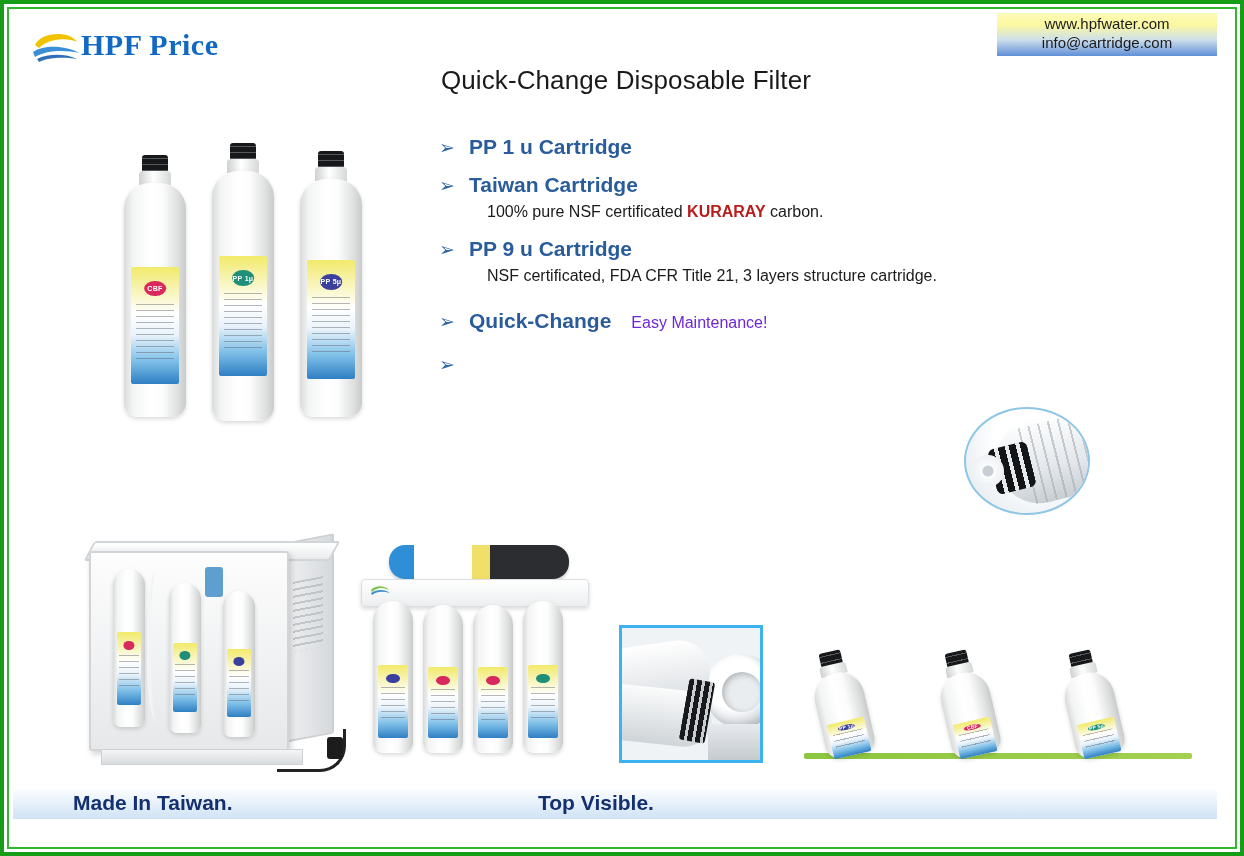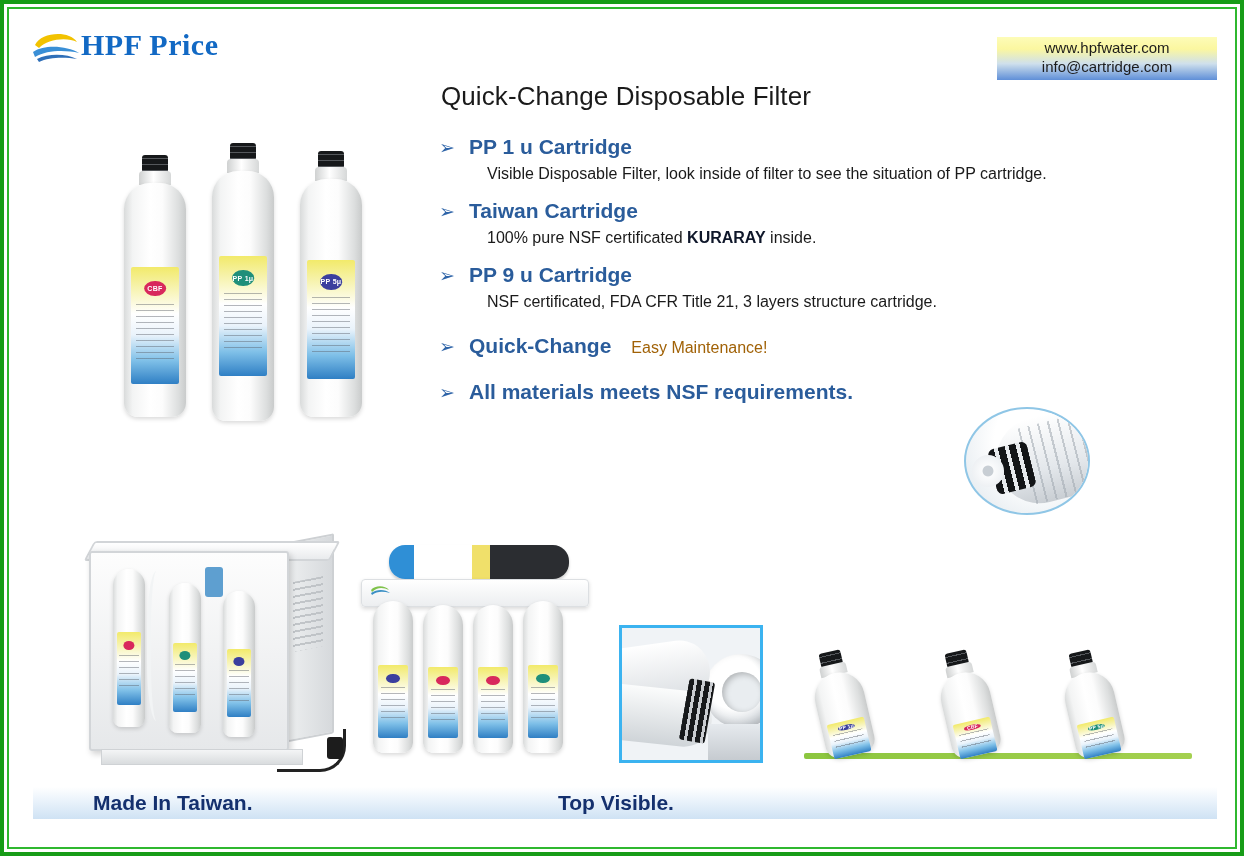"www.hpfwater.com" .contact { top: 28px -> 4px }
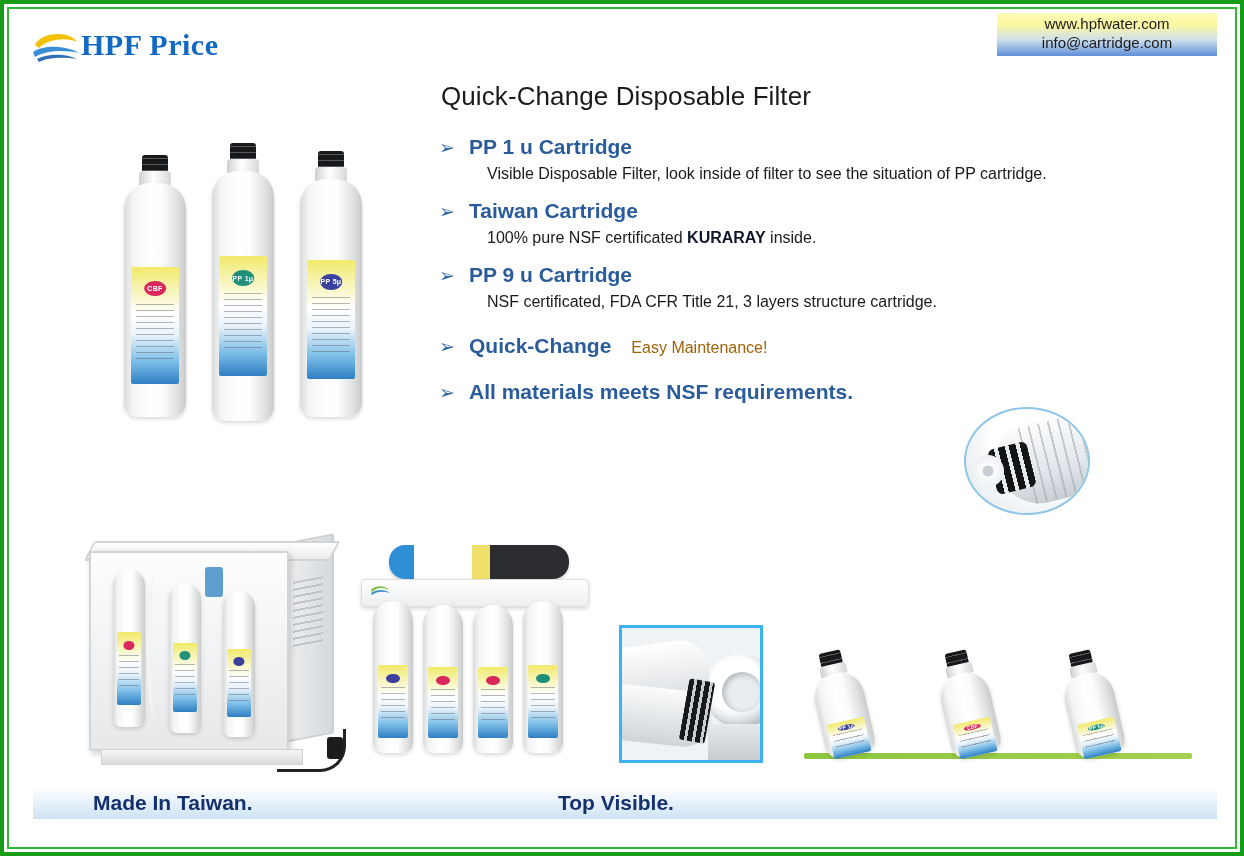"Quick-Change Disposable Filter" .title span { margin-top: 16px -> none }
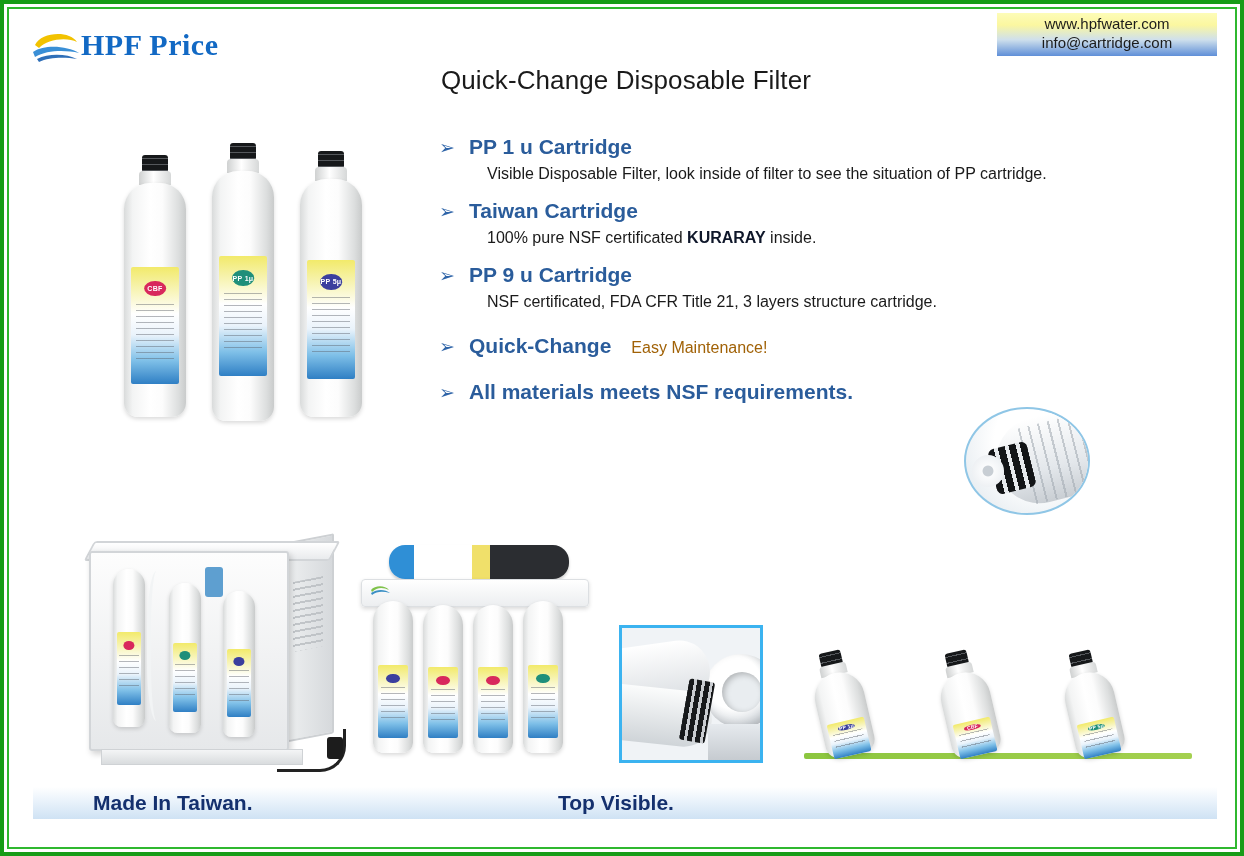"Visible Disposable Filter, look inside" div.b-sub { html: <div>Visible Disposable Filter, look inside of filter to see the situation of PP cartridge.</div> -> none }
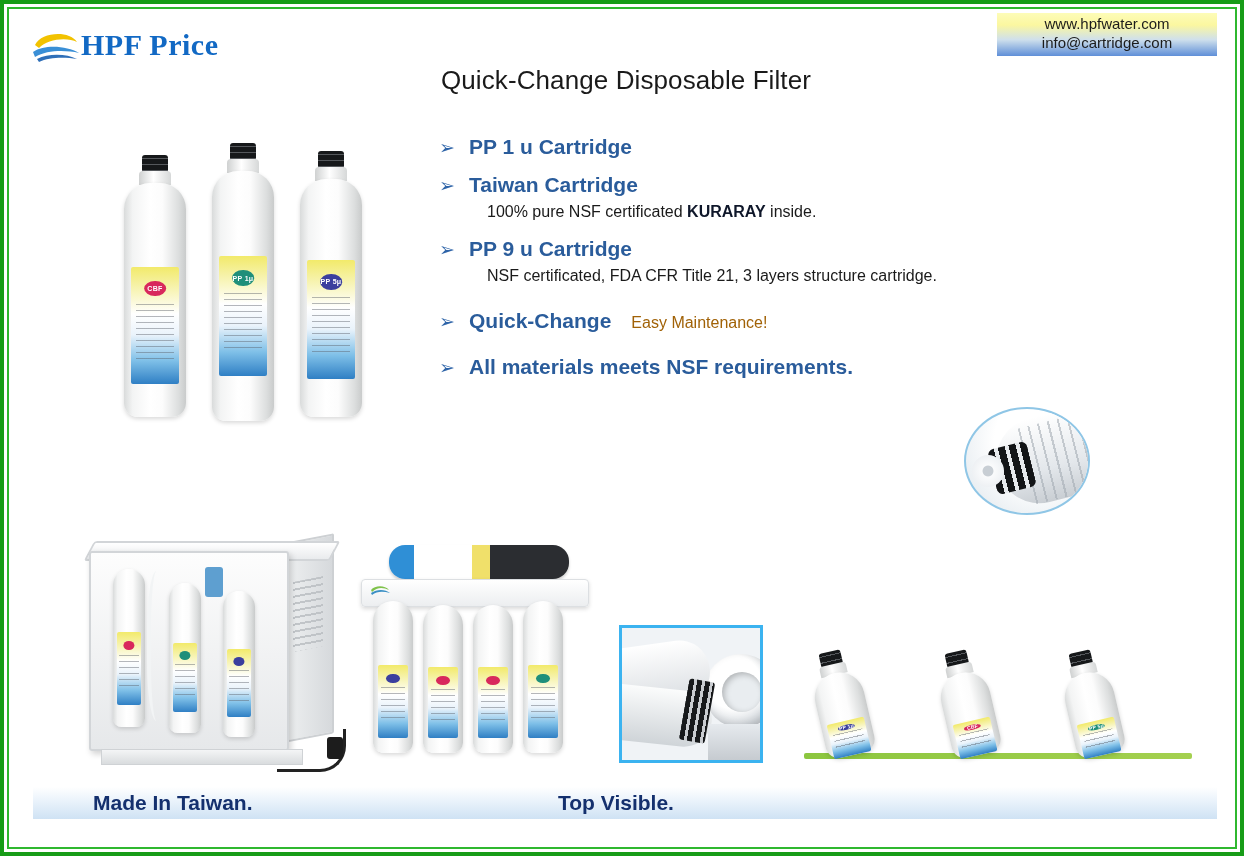"KURARAY" .kuraray { color: #0f172a -> #b91c1c }
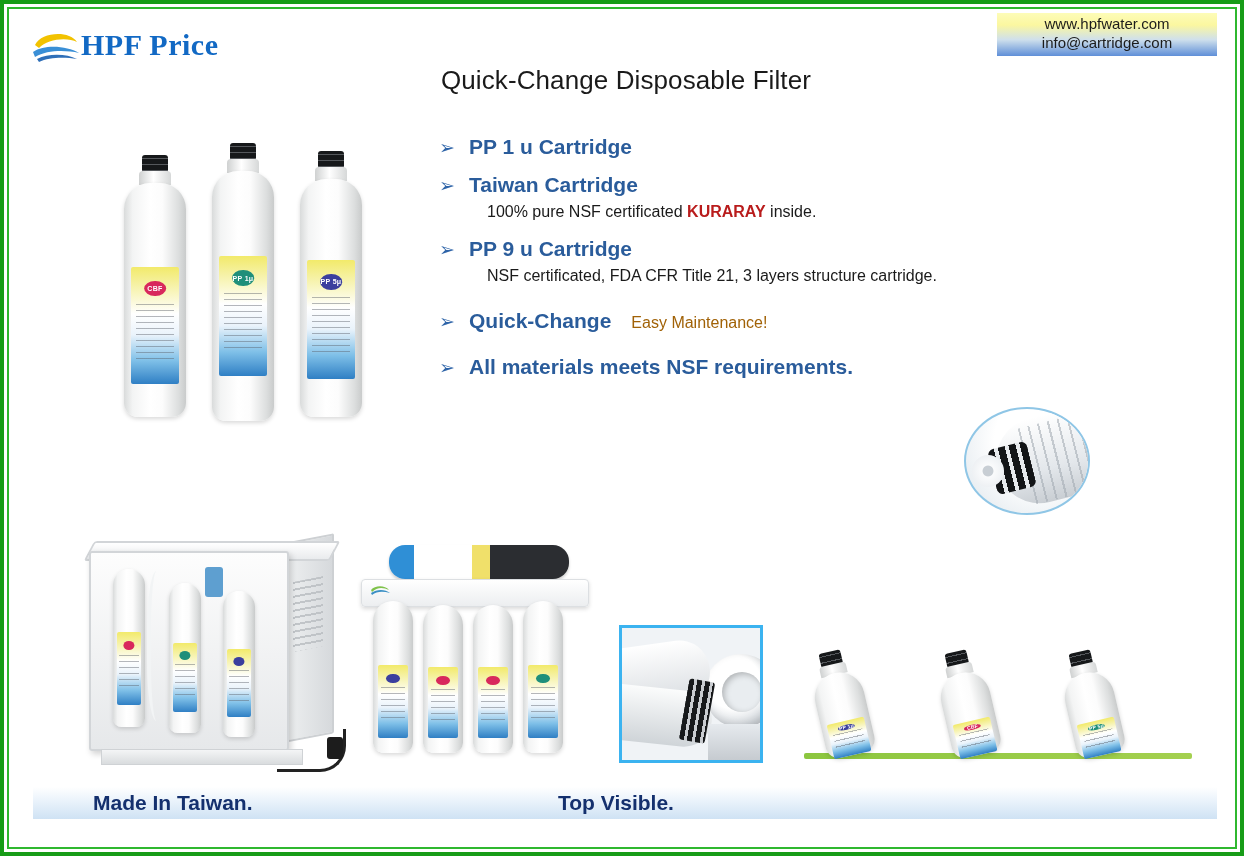"inside." span { text: inside -> carbon }
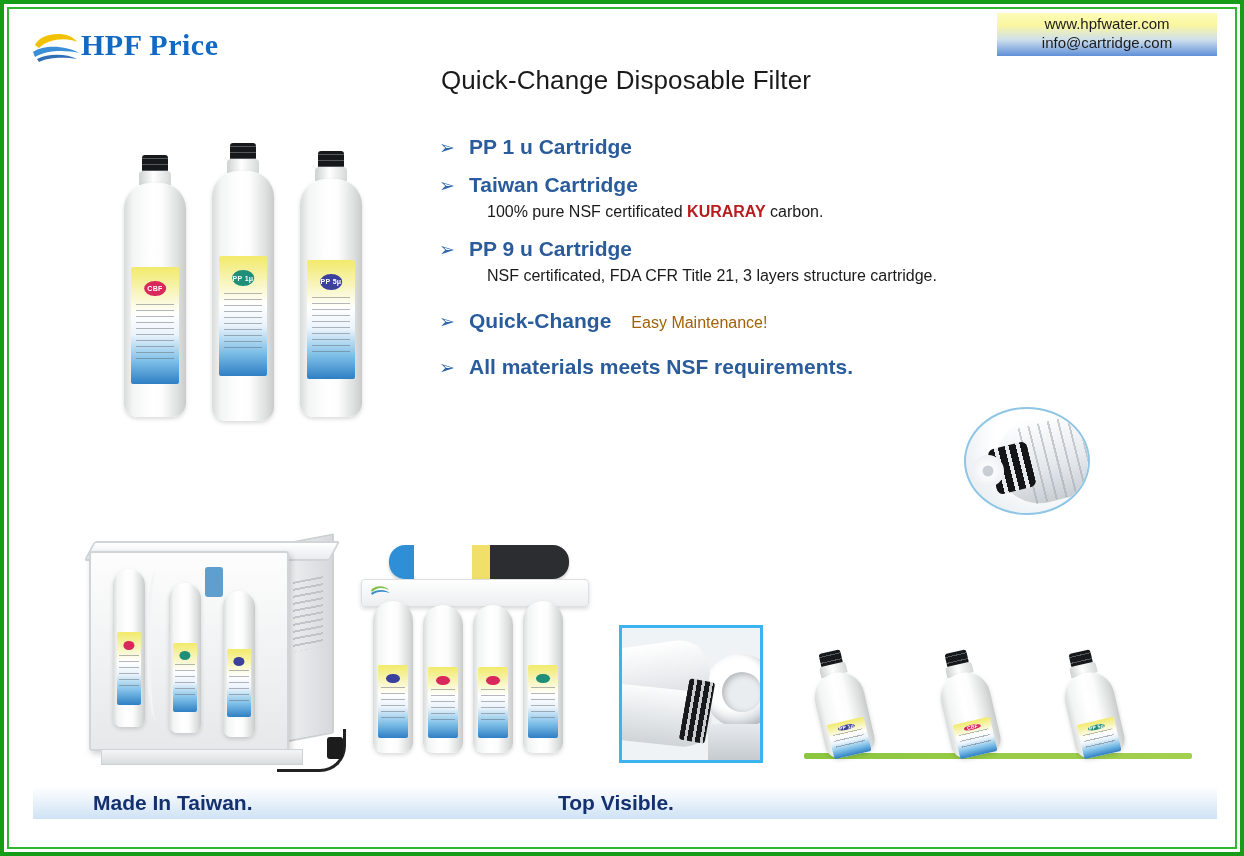"Easy Maintenance!" .b-inline { color: #a16207 -> #6d28d9 }
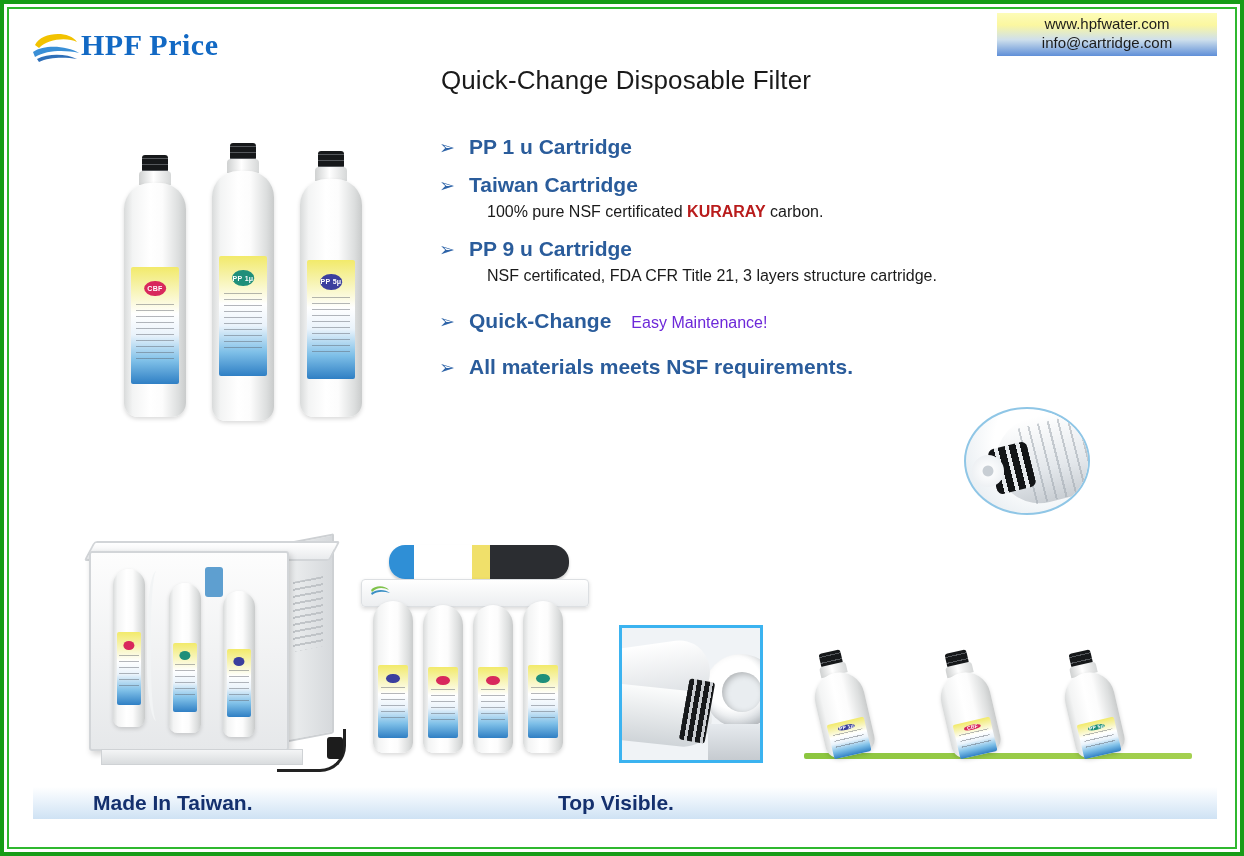"All materials meets NSF requirements." span.b-title { html: <span>All materials meets NSF requirements.</span> -> none }
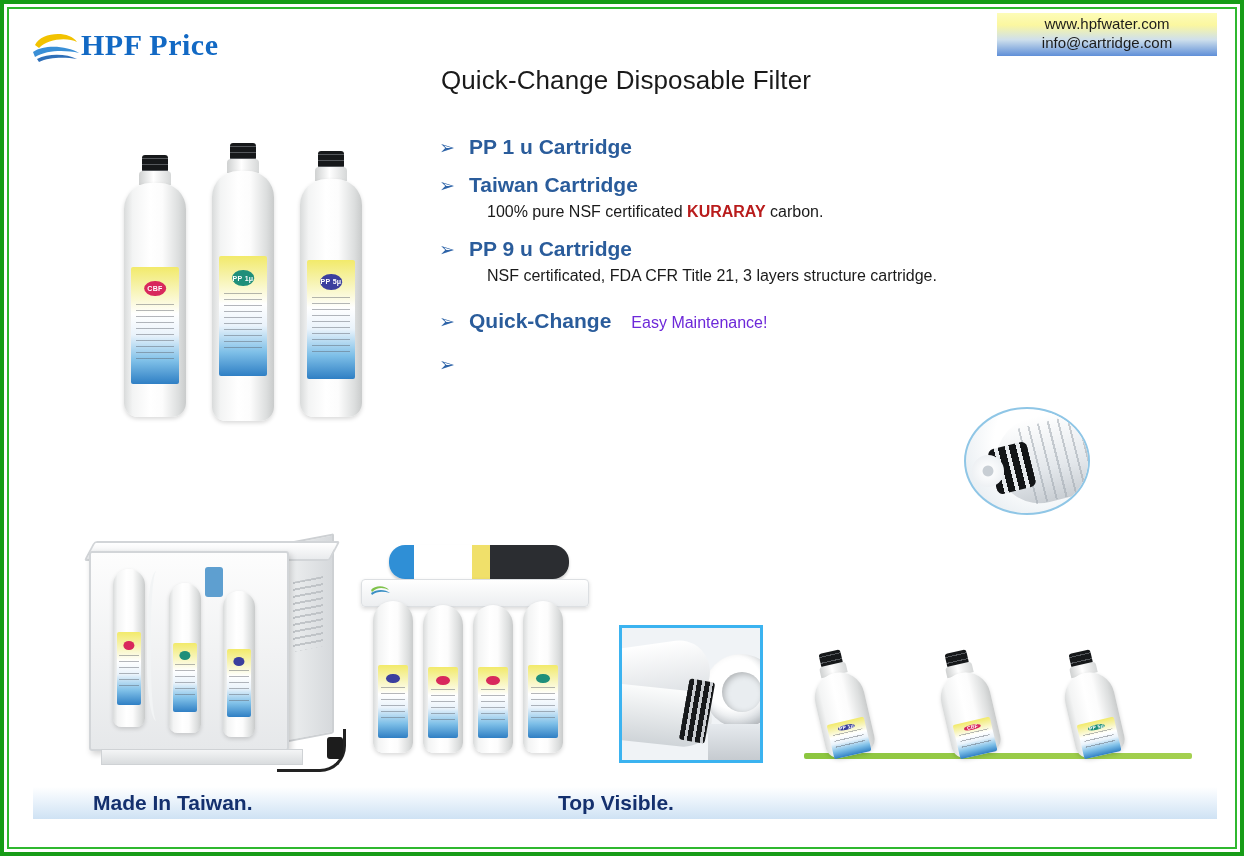"Made In Taiwan." .footer { left: 24px -> 4px }
